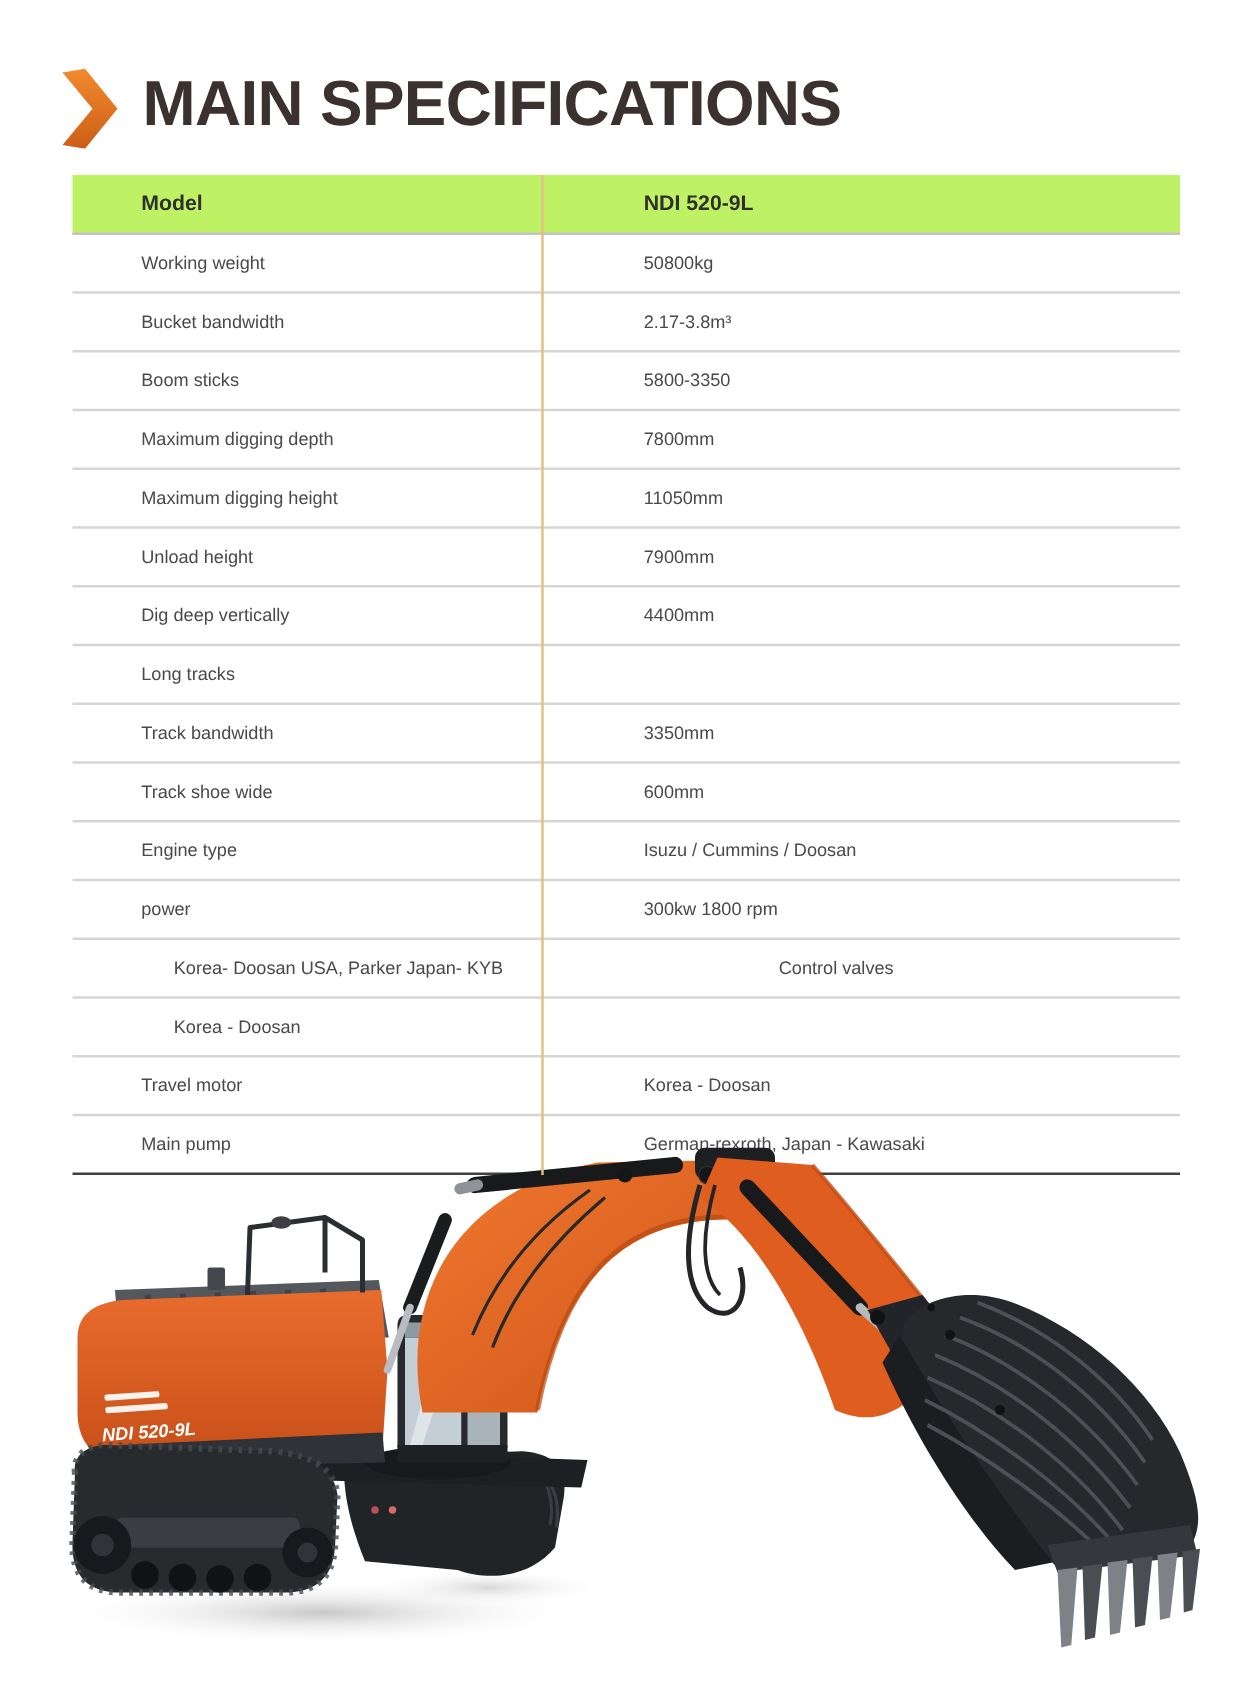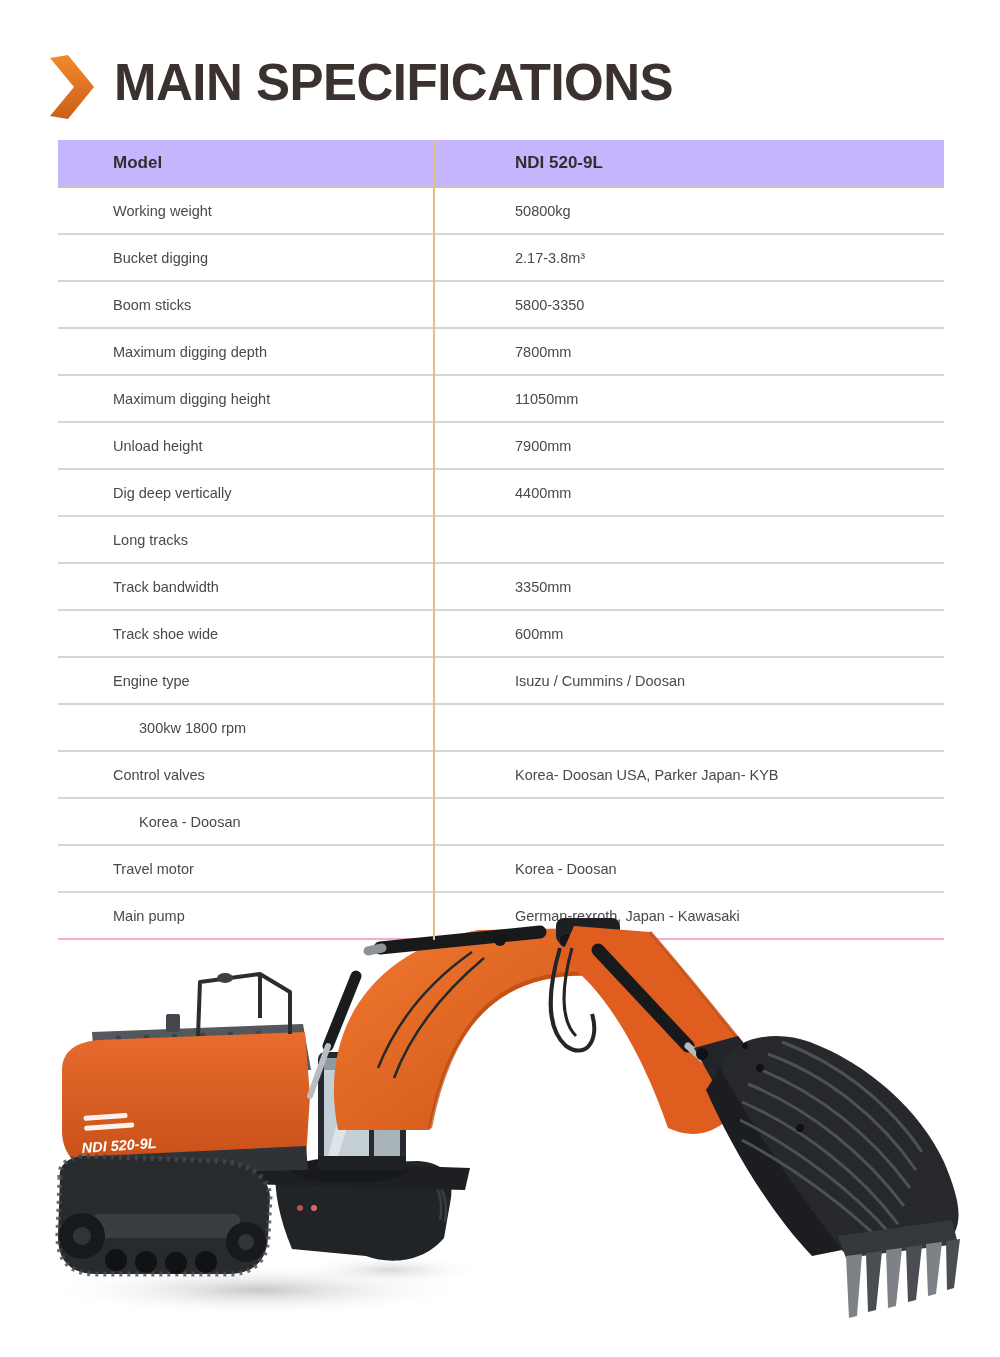"Model" .thead { background: #c4b5fd -> #bef264 }
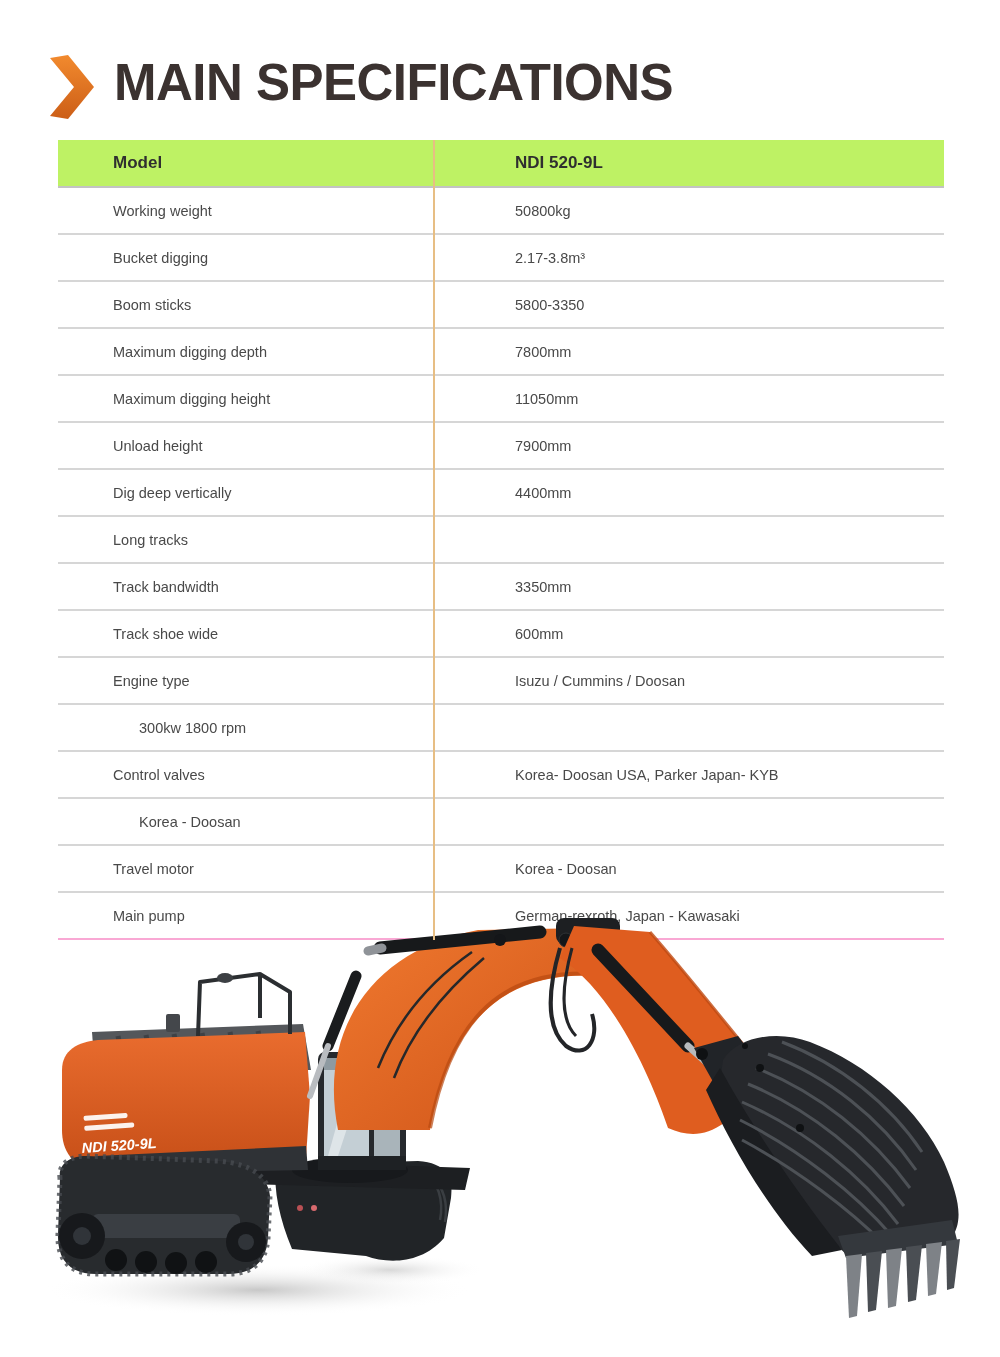"Working weight" .tbody { border-bottom: 2px solid #f9a8d4 -> 2px solid #404040 }
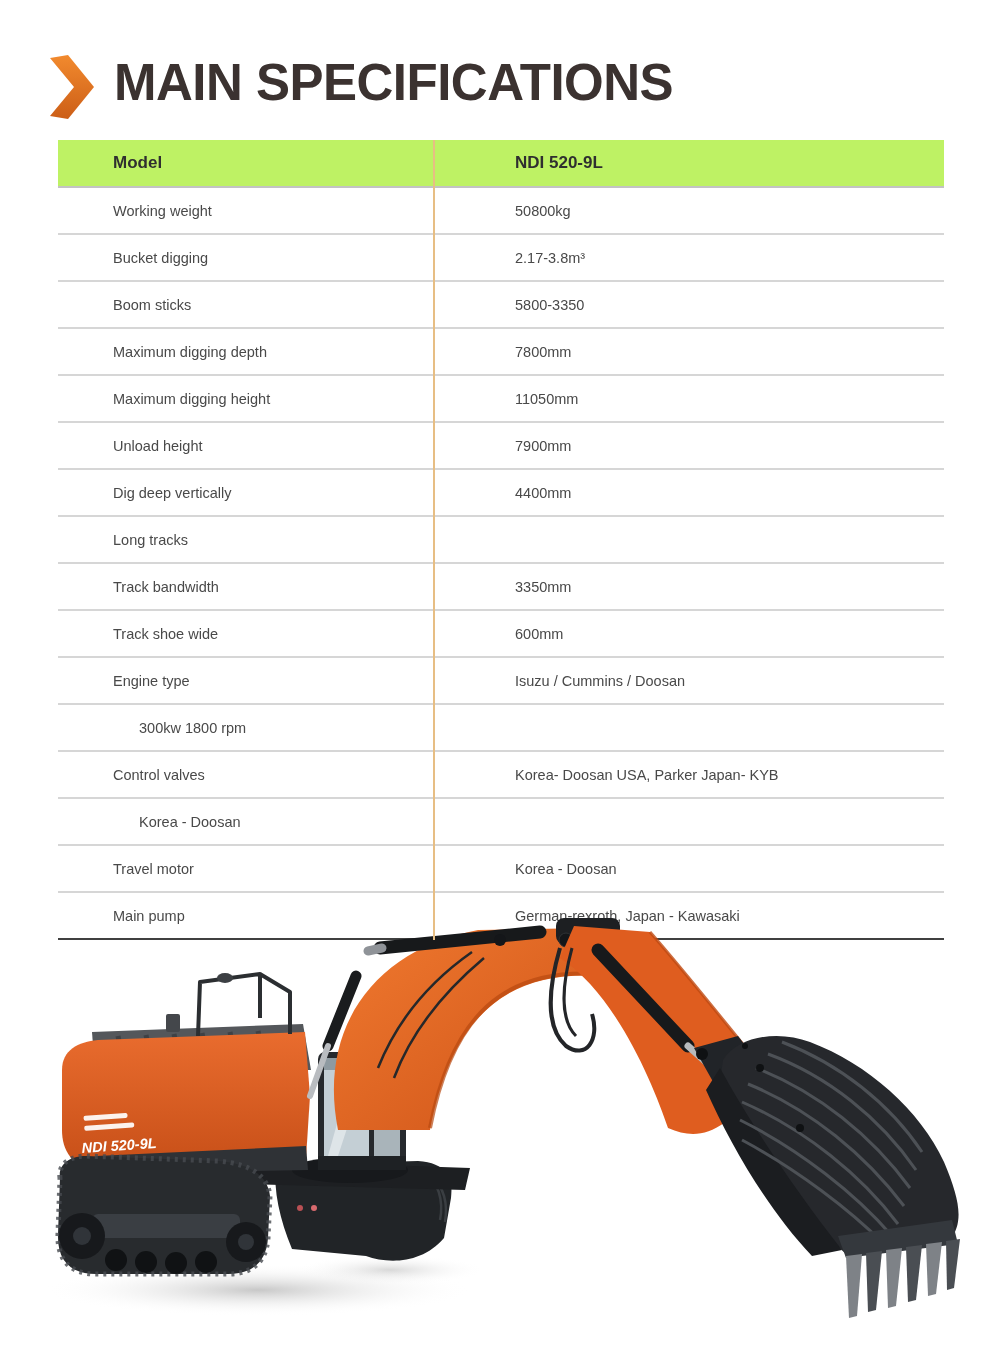"Bucket digging" div.cell { text: digging -> bandwidth }
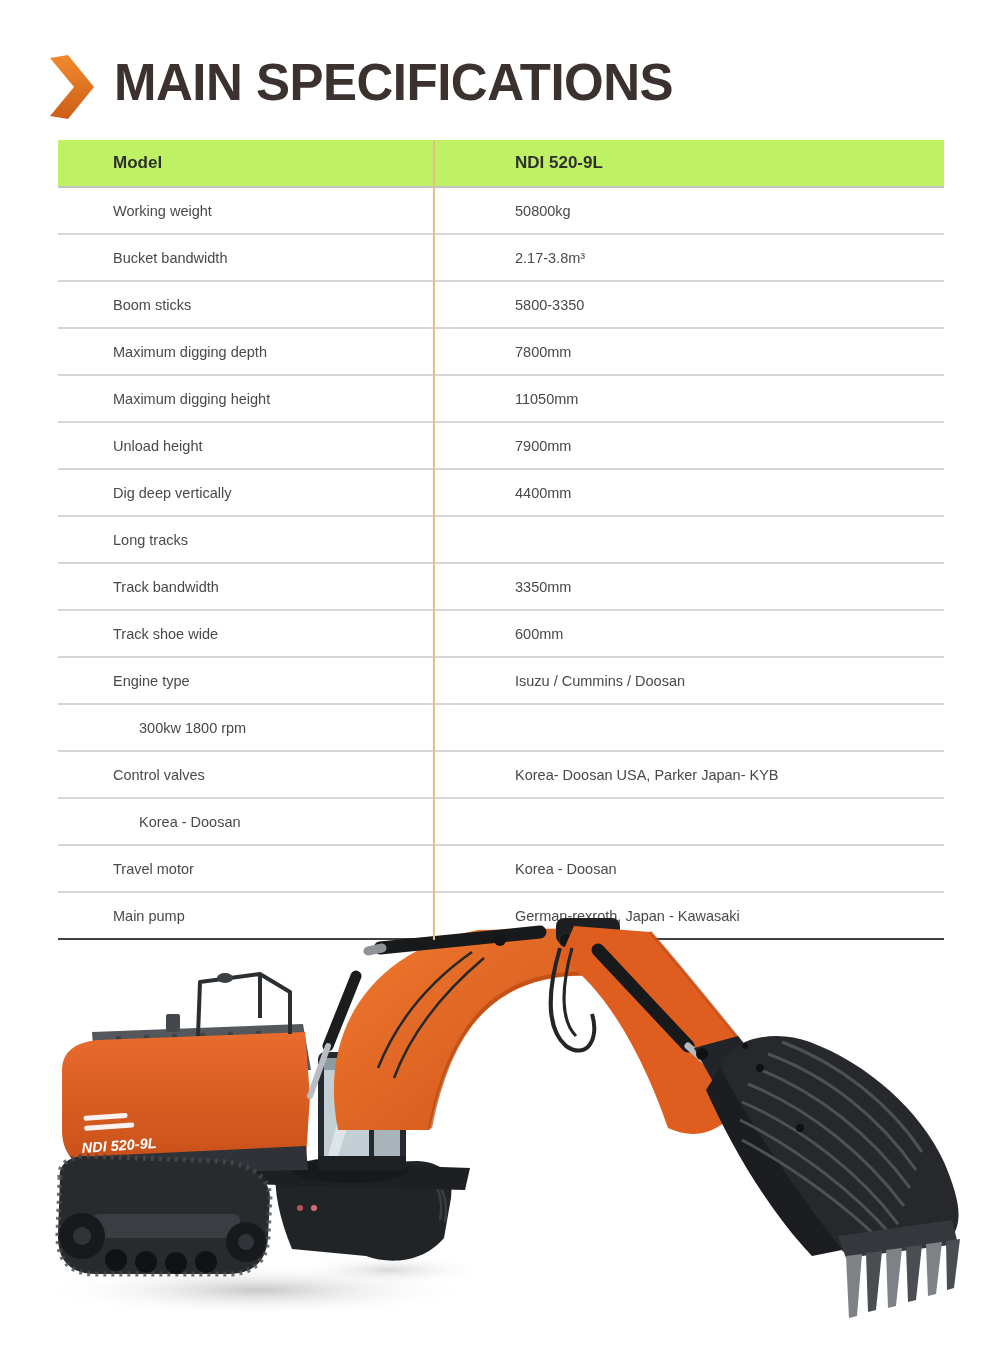"power" div.cell { html: none -> <div>power</div> }
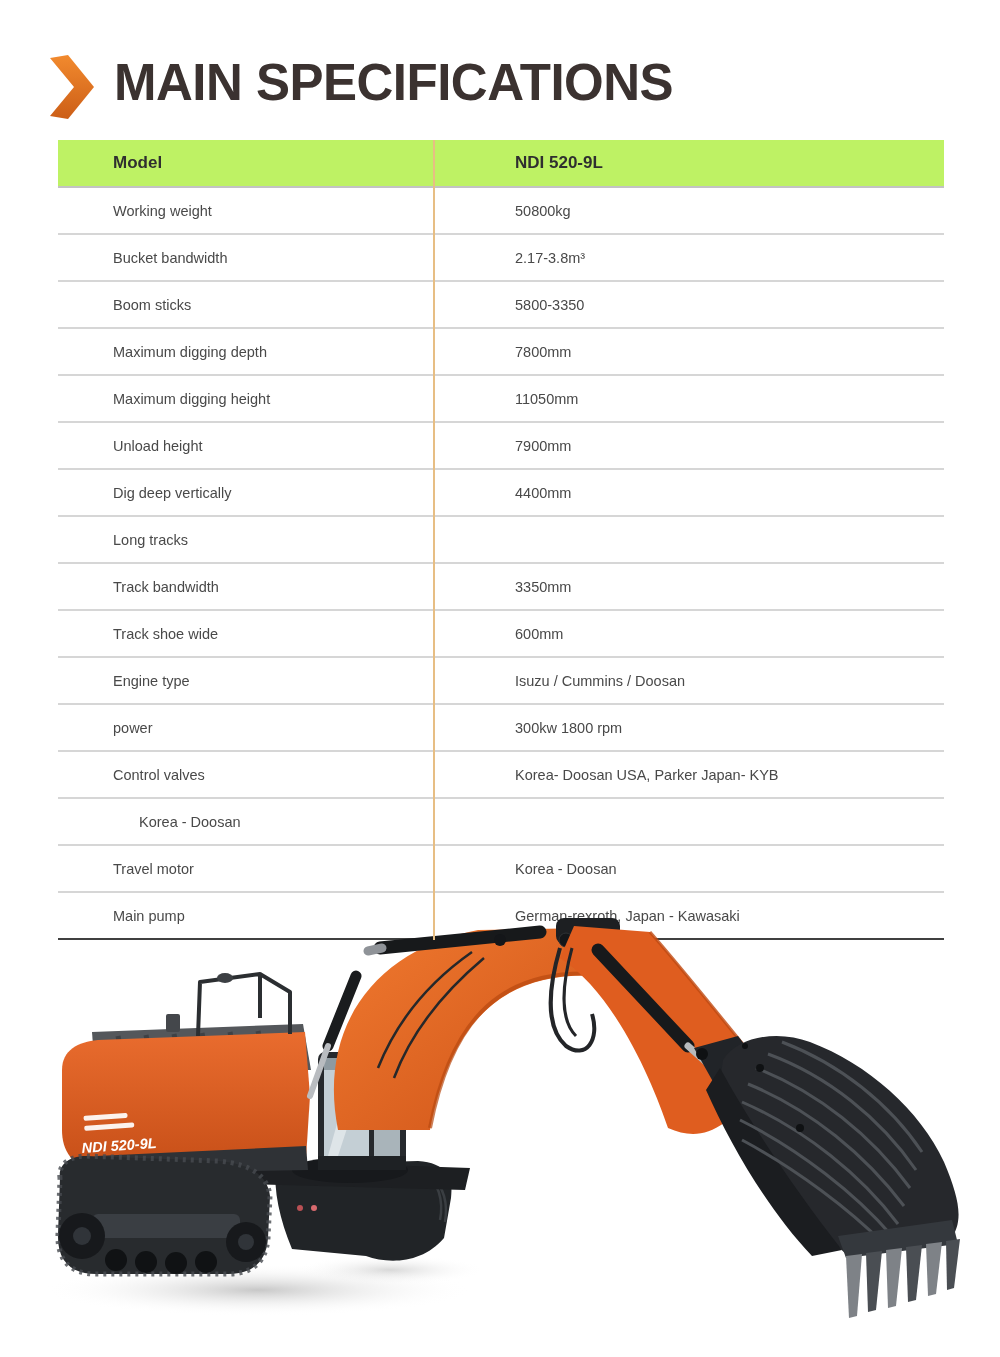"Control valves" div.cell { order: before "Korea- Doosan USA, Parker Japan-" -> after "Korea- Doosan USA, Parker Japan-" }
